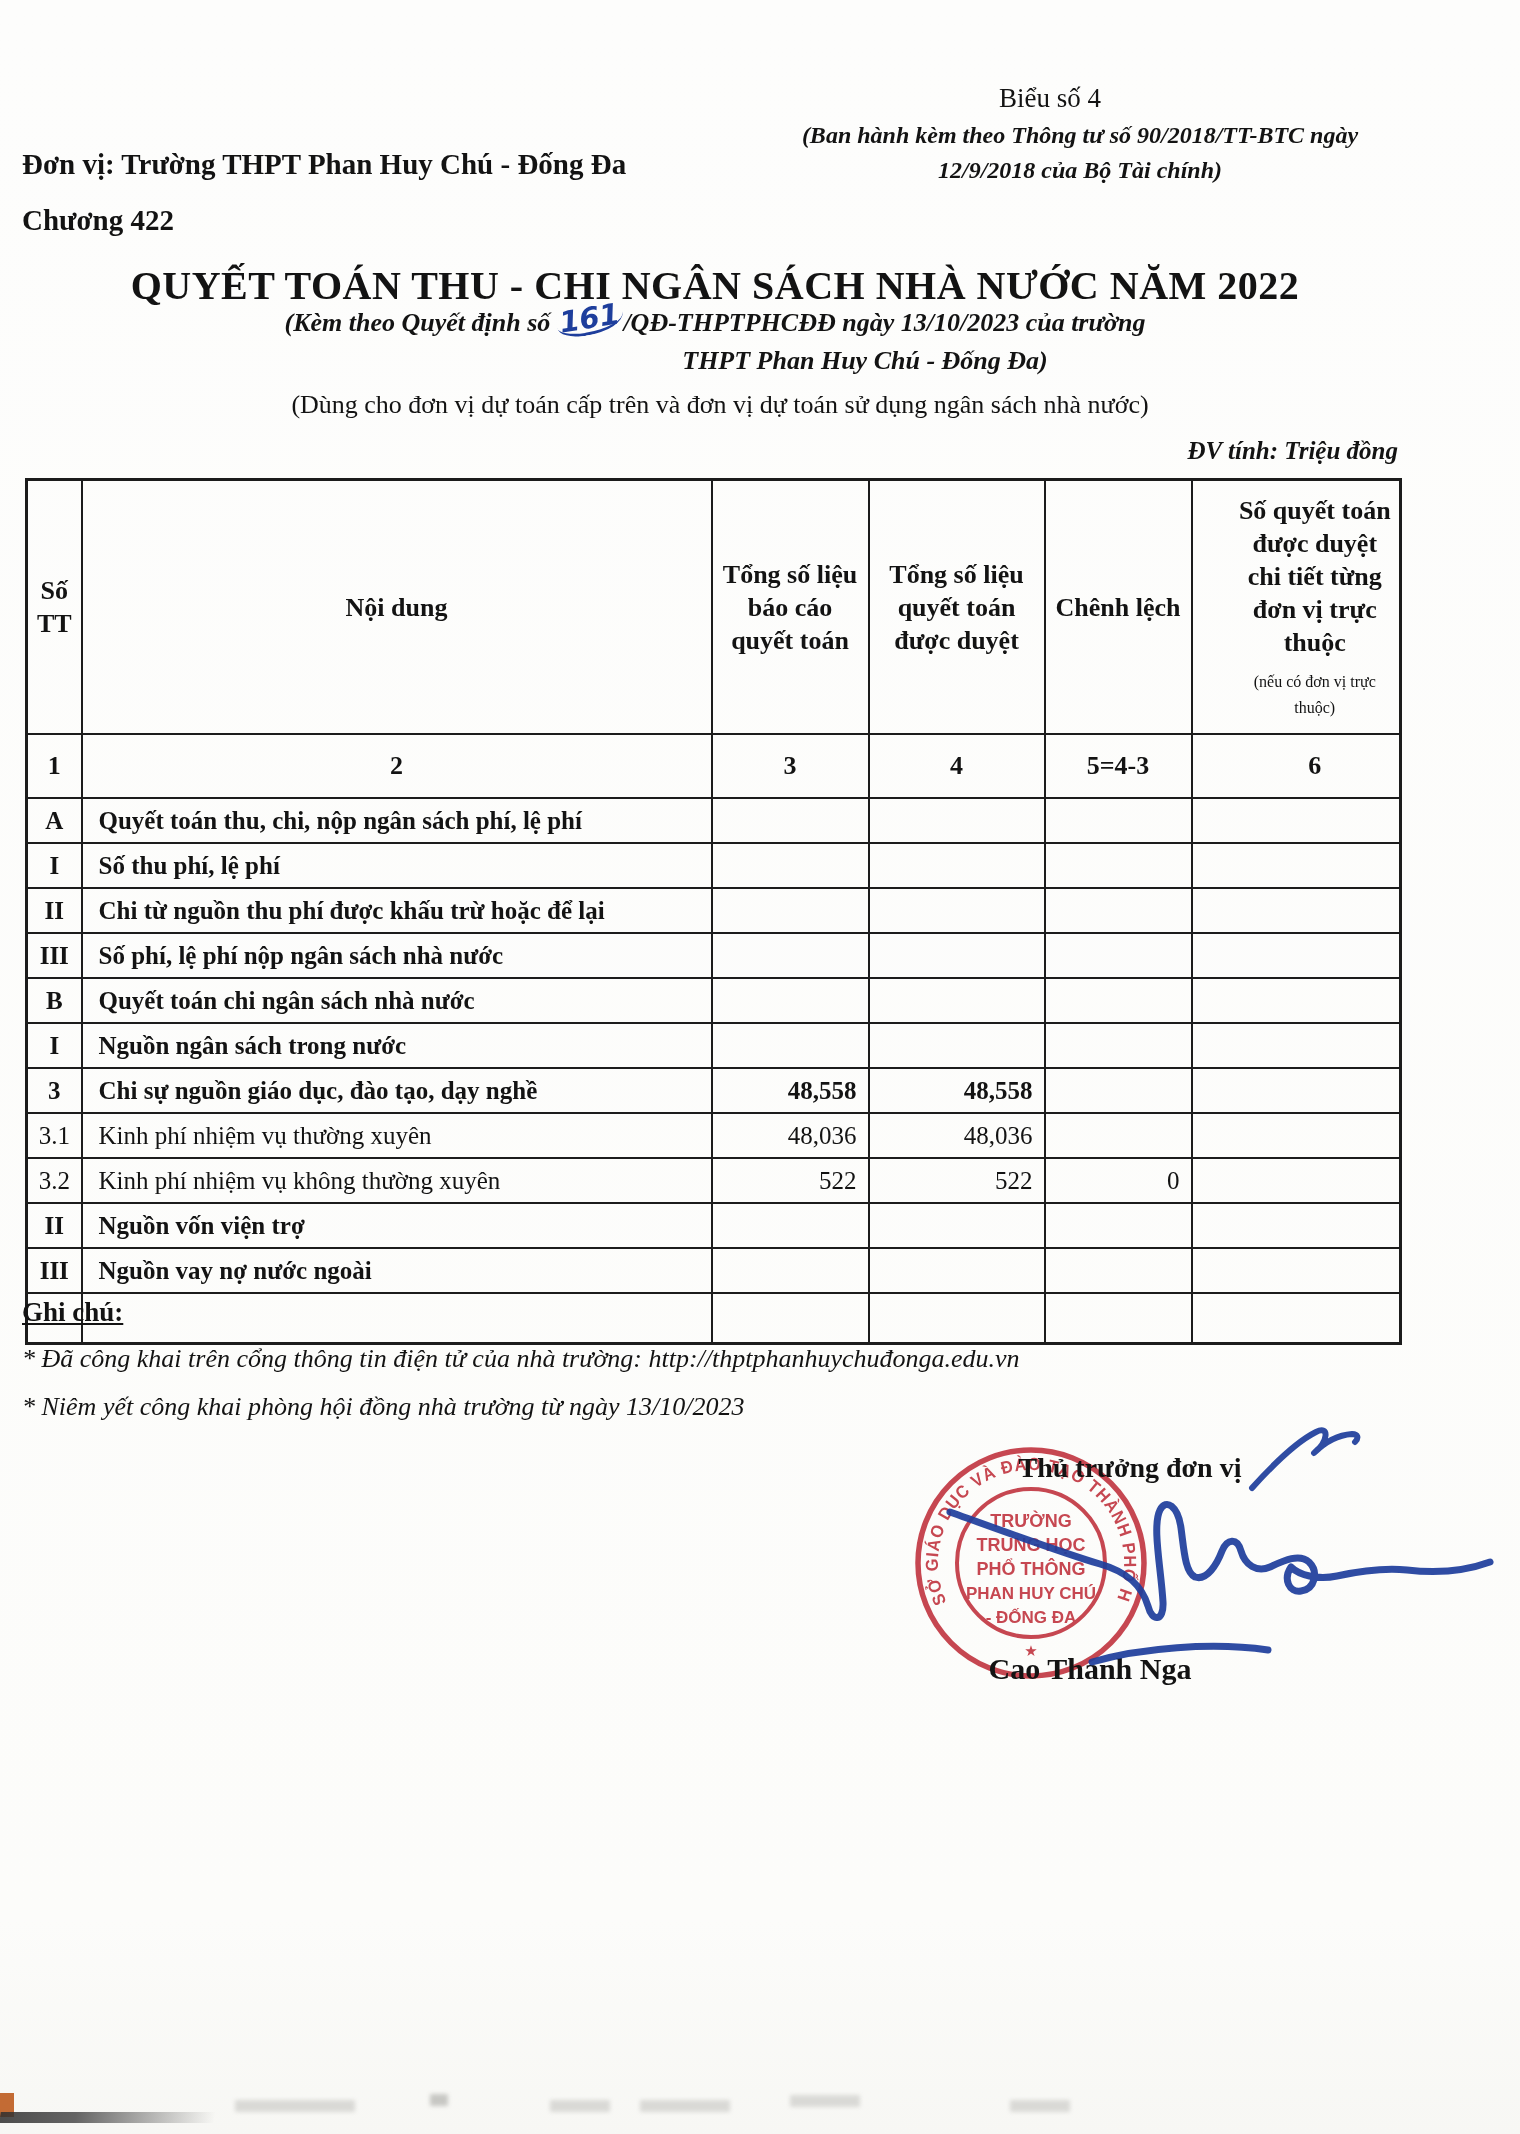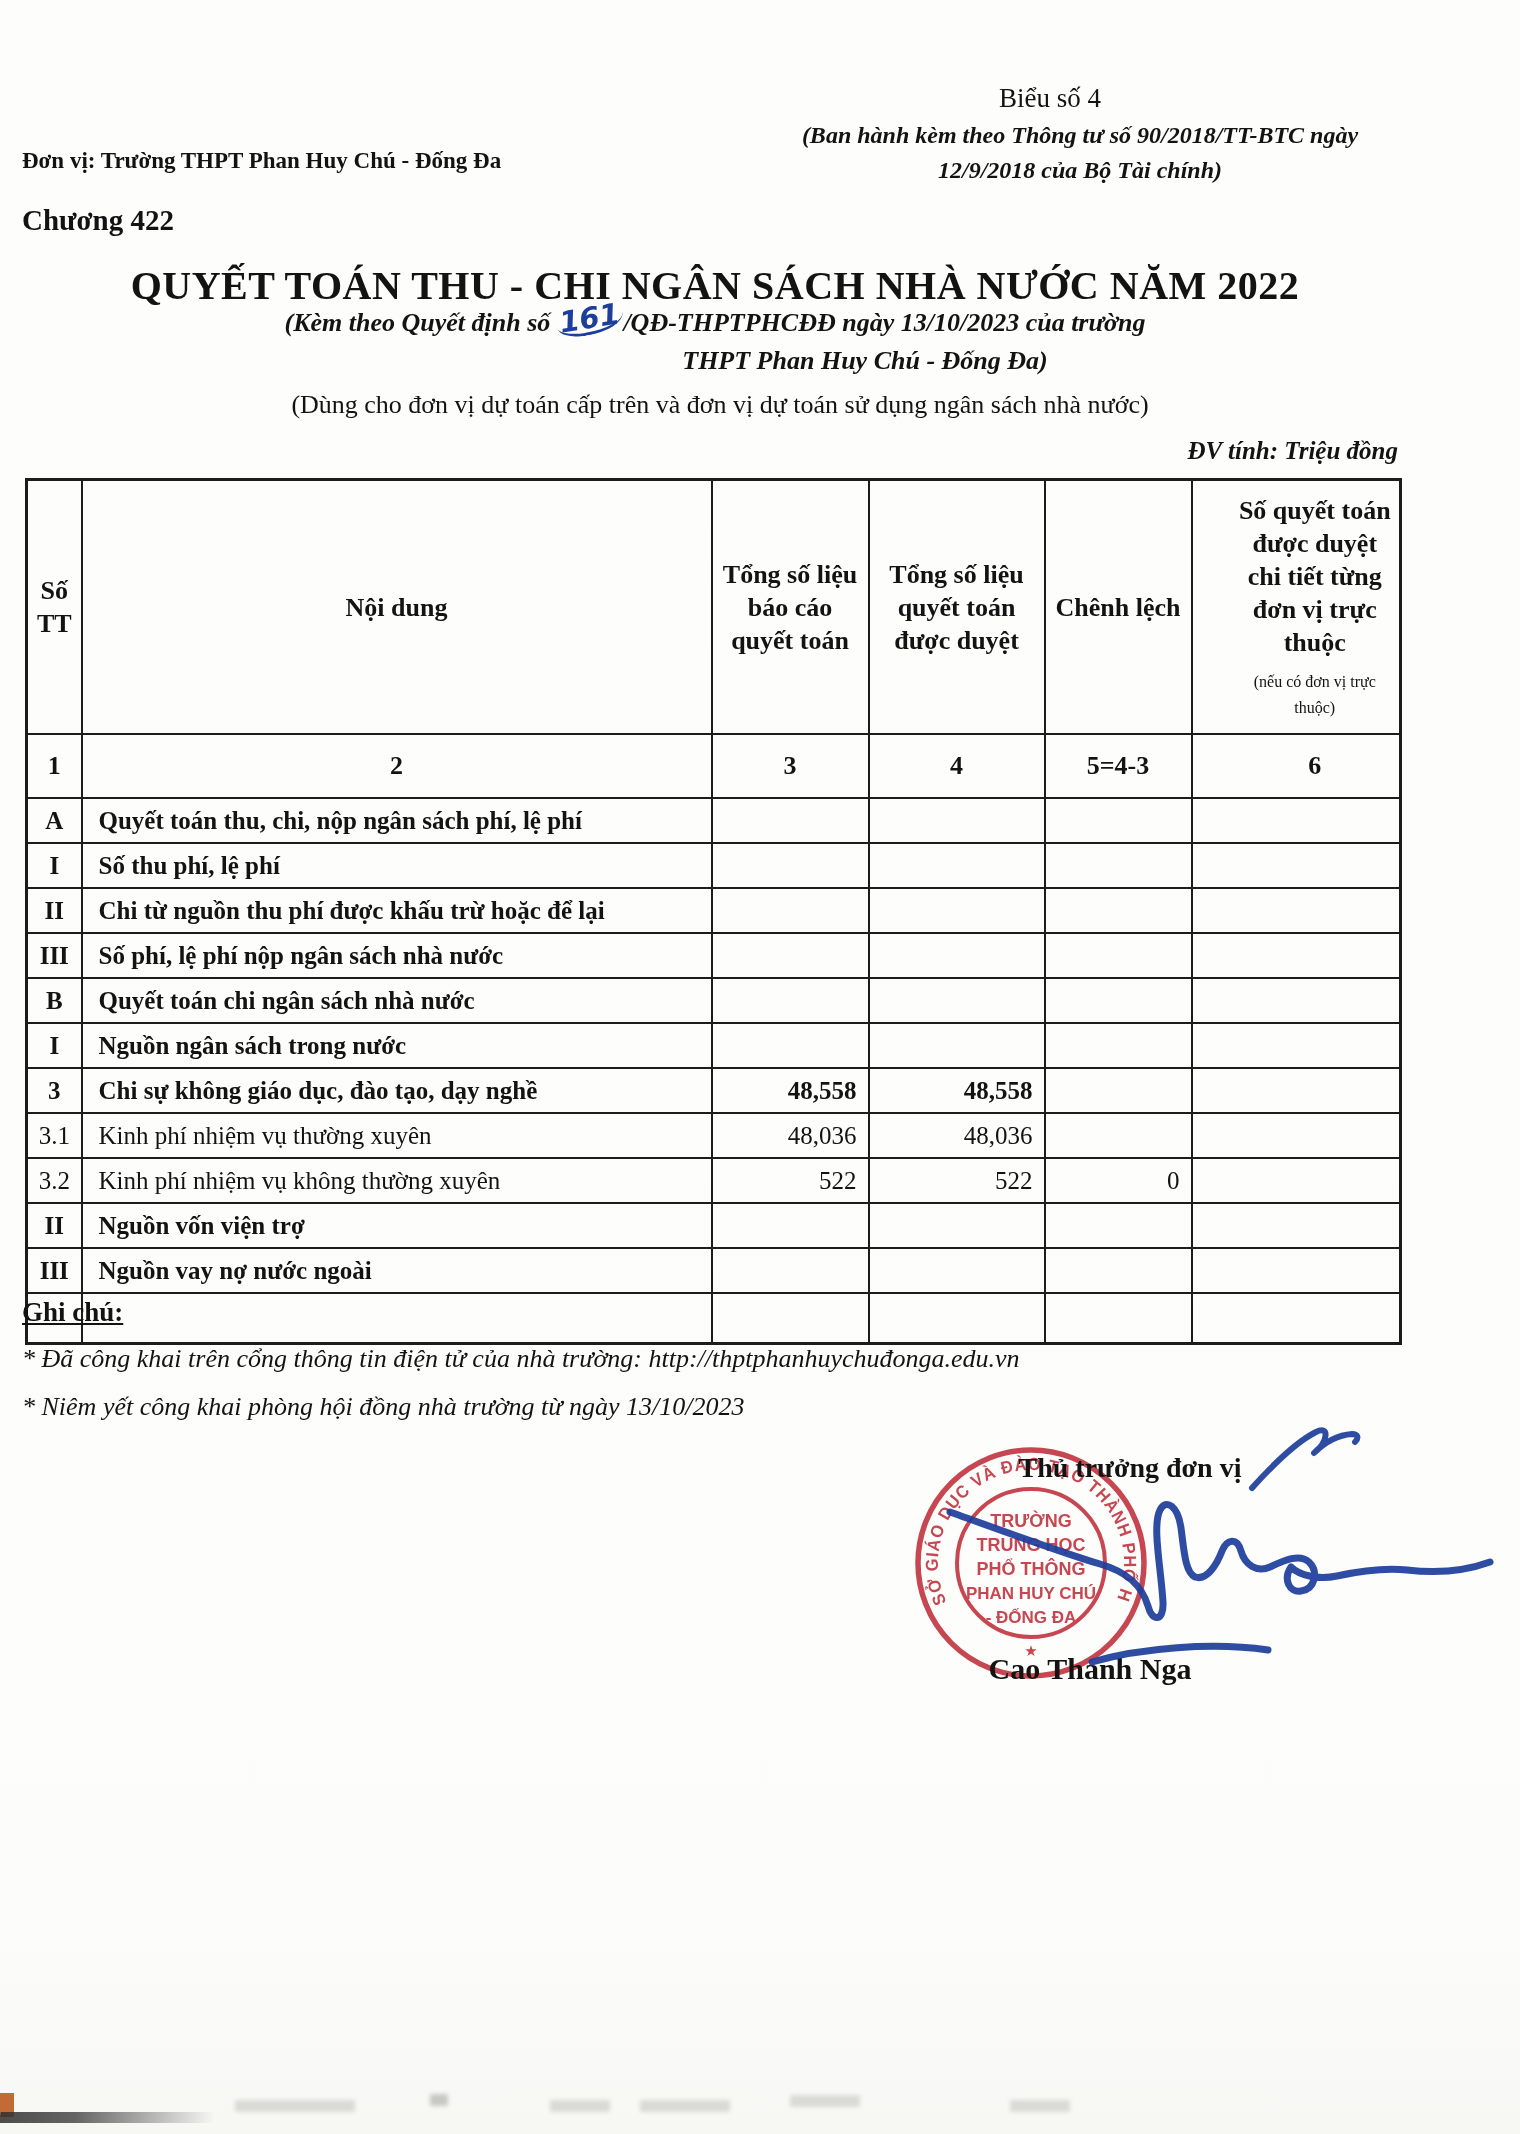"Đơn vị: Trường THPT Phan" .unit-line { font-size: 23px -> 29px }
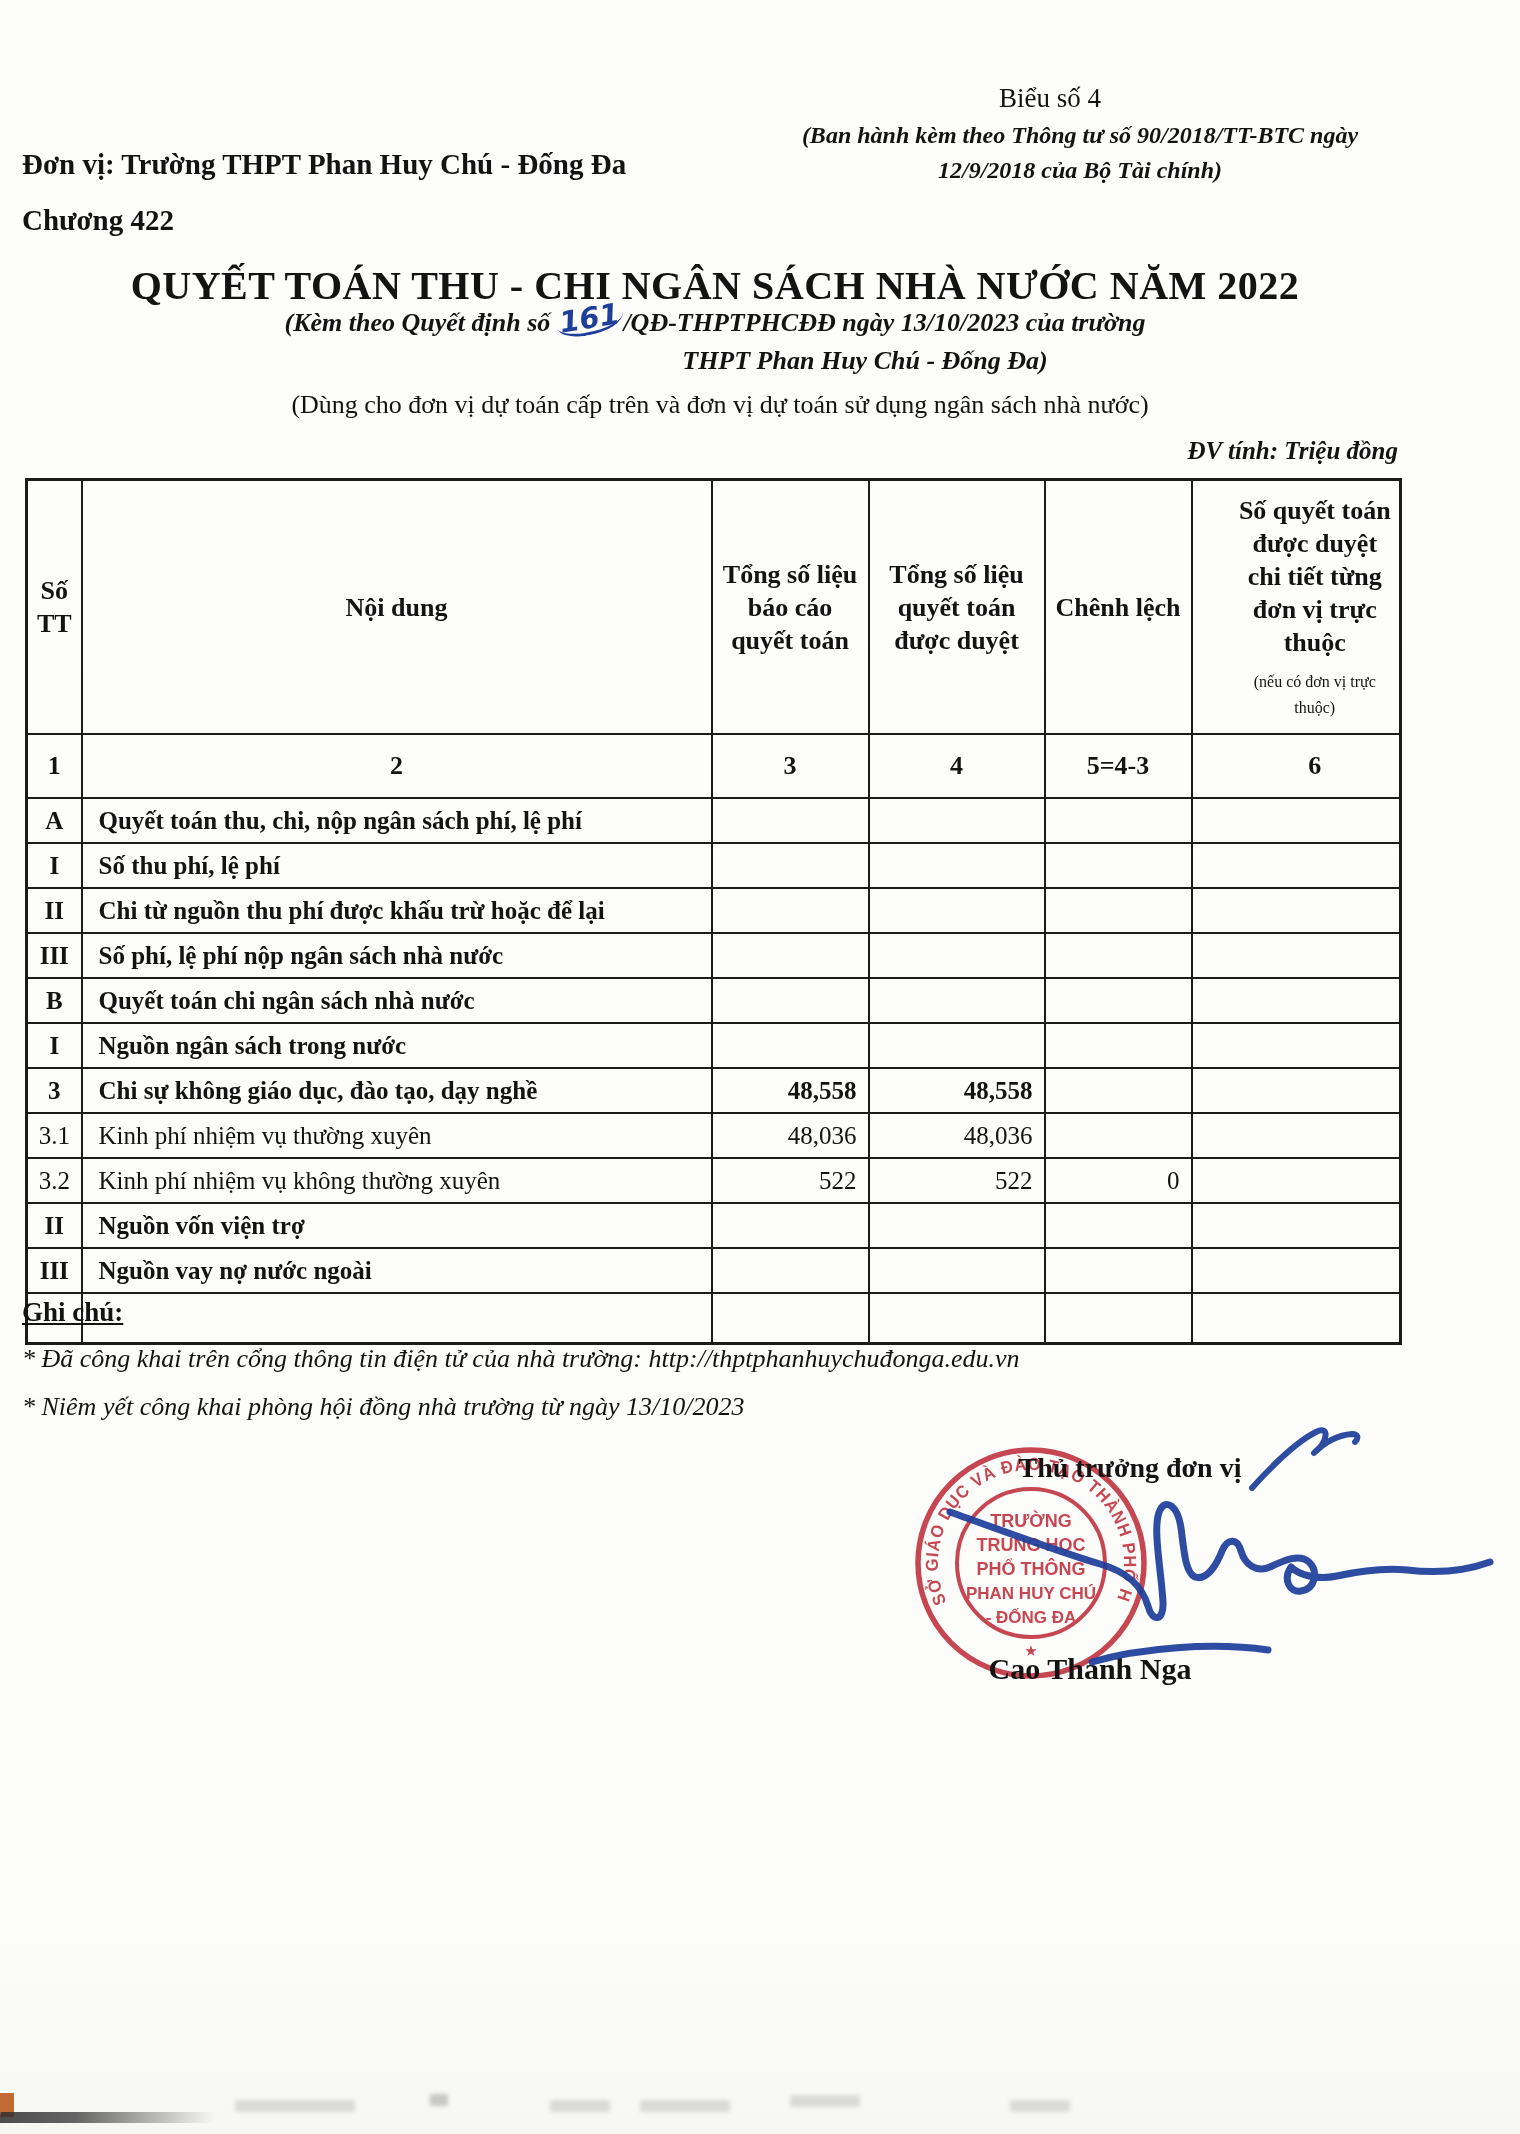"Chi sự không giáo dục," td.content { text: không -> nguồn }
